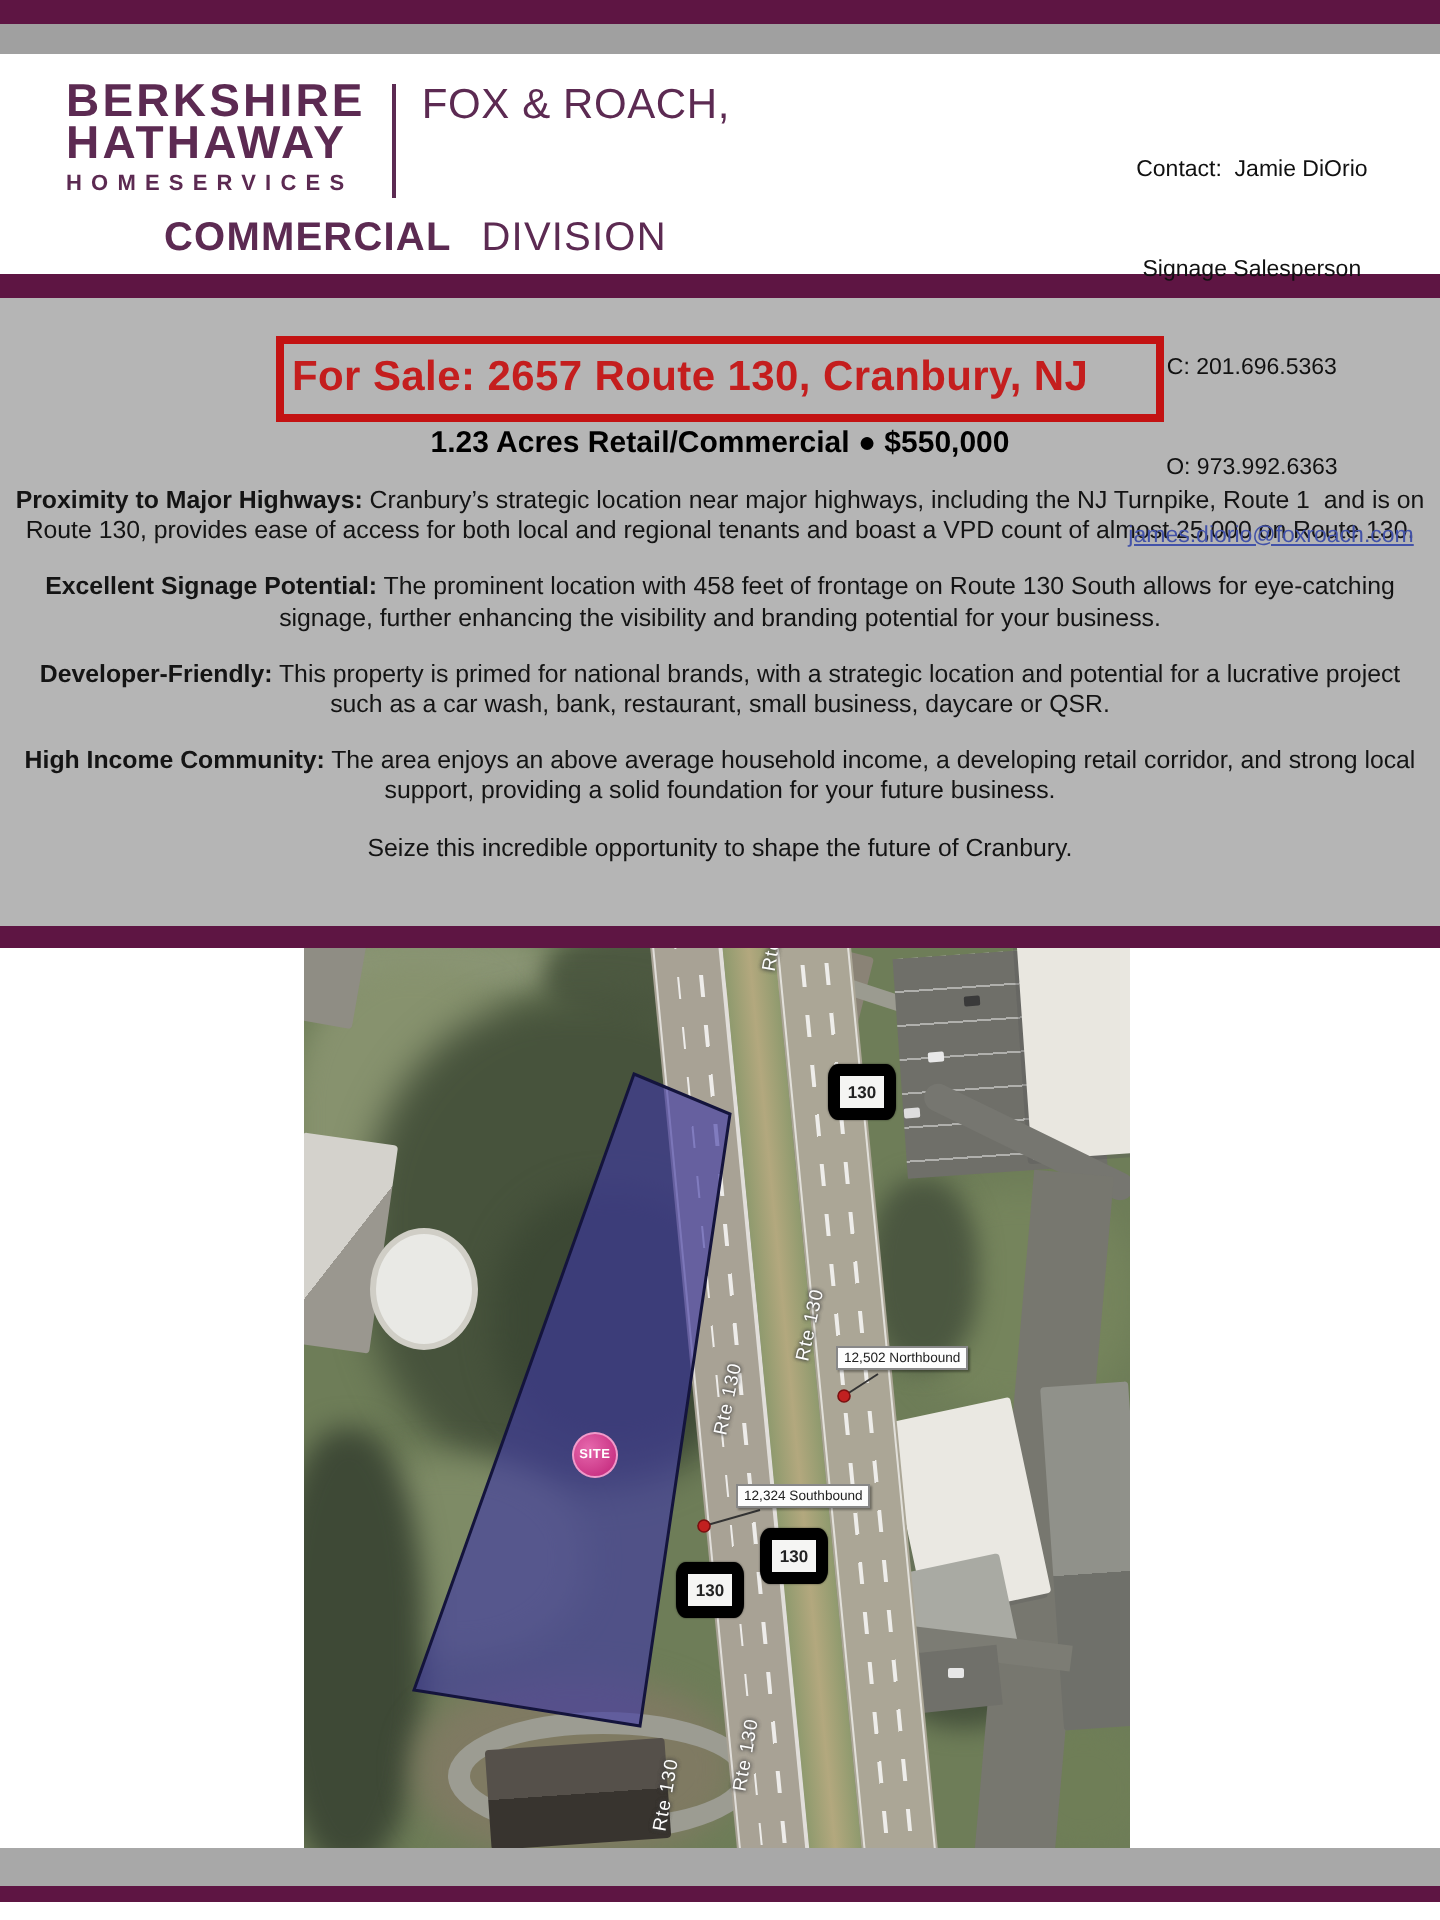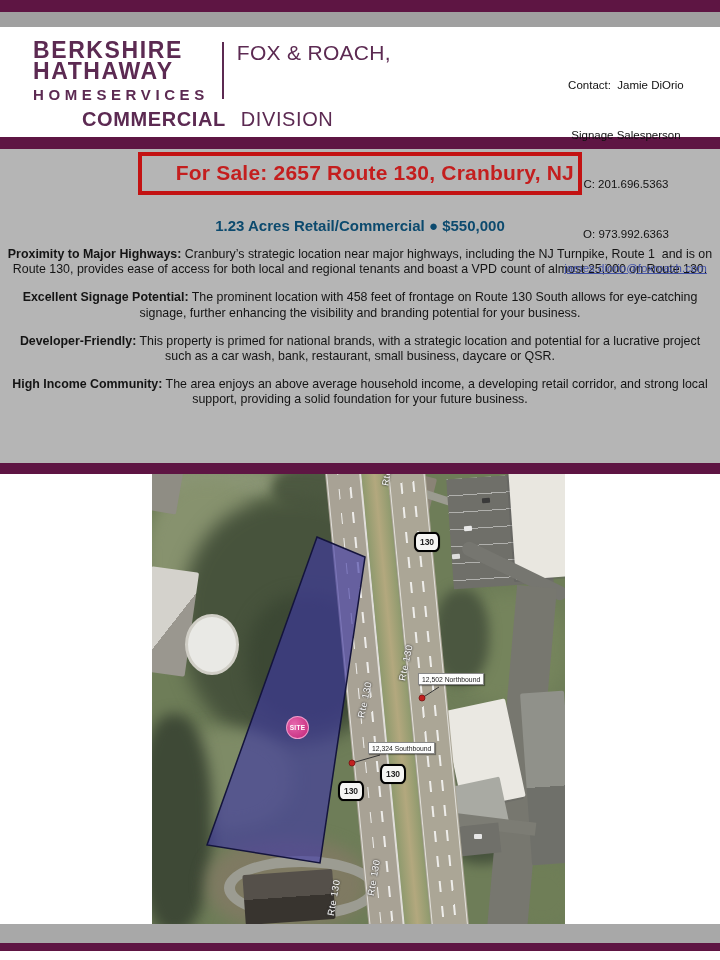"HOMESERVICES" .bh .l3 { font-size: 15px -> 11px }
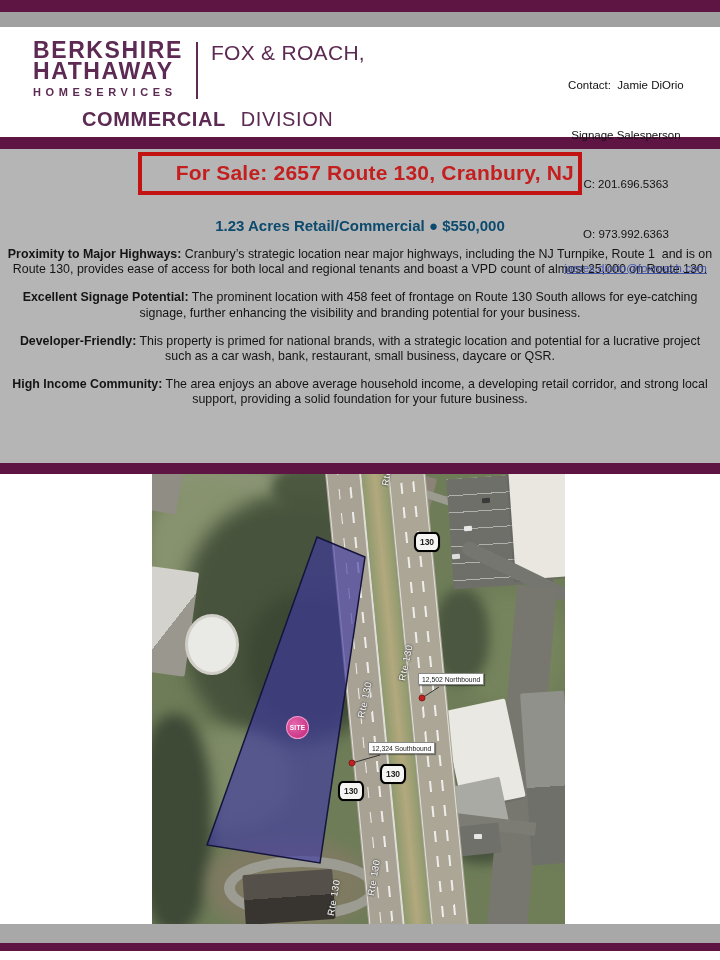"For Sale: 2657 Route 130," .title-box { margin: 0 auto 0 -> 16px auto 0; text-align: right -> left }
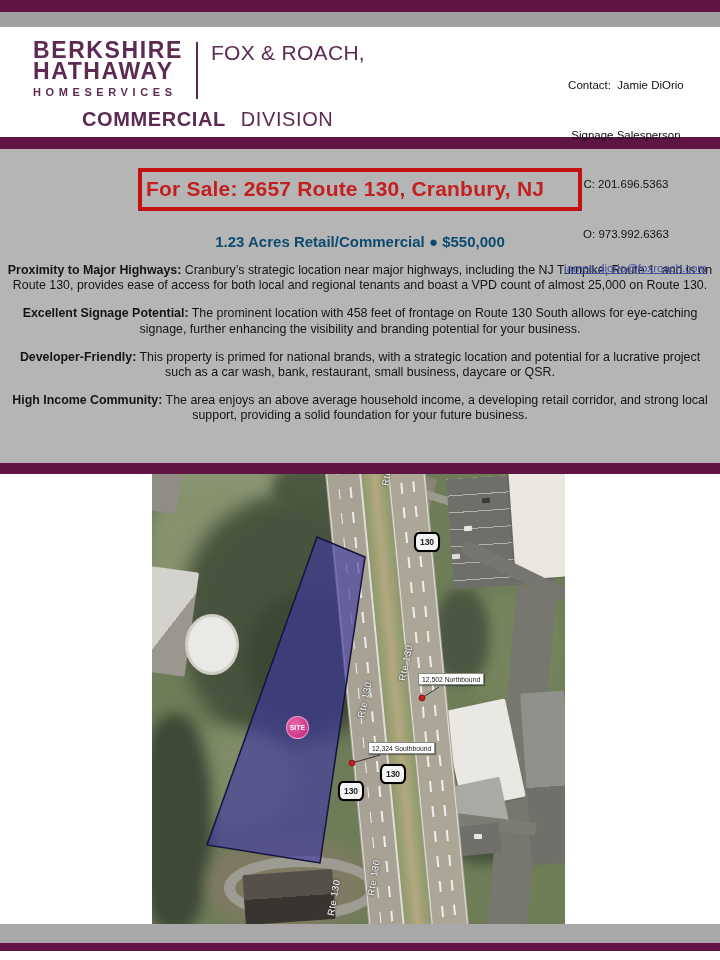"1.23 Acres Retail/Commercial ● $550,000" .subtitle { color: #0c4a6e -> #000000; margin-top: 22px -> 2px }
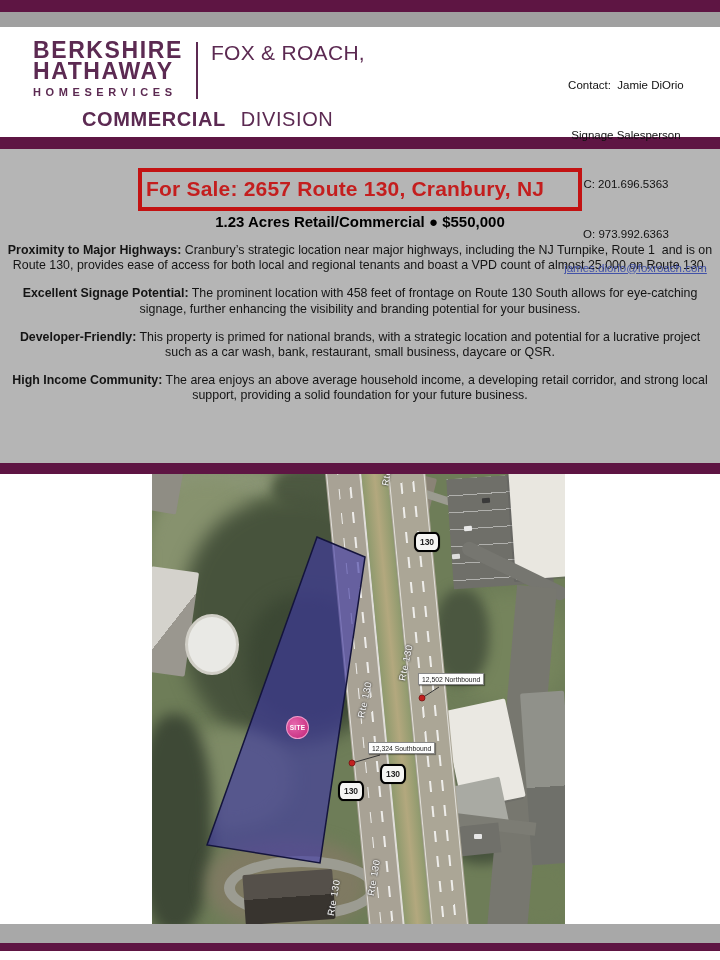"Seize this incredible opportunity to" p.closing { html: none -> <p>Seize this incredible opportunity to shape the future of Cranbury.</p> }
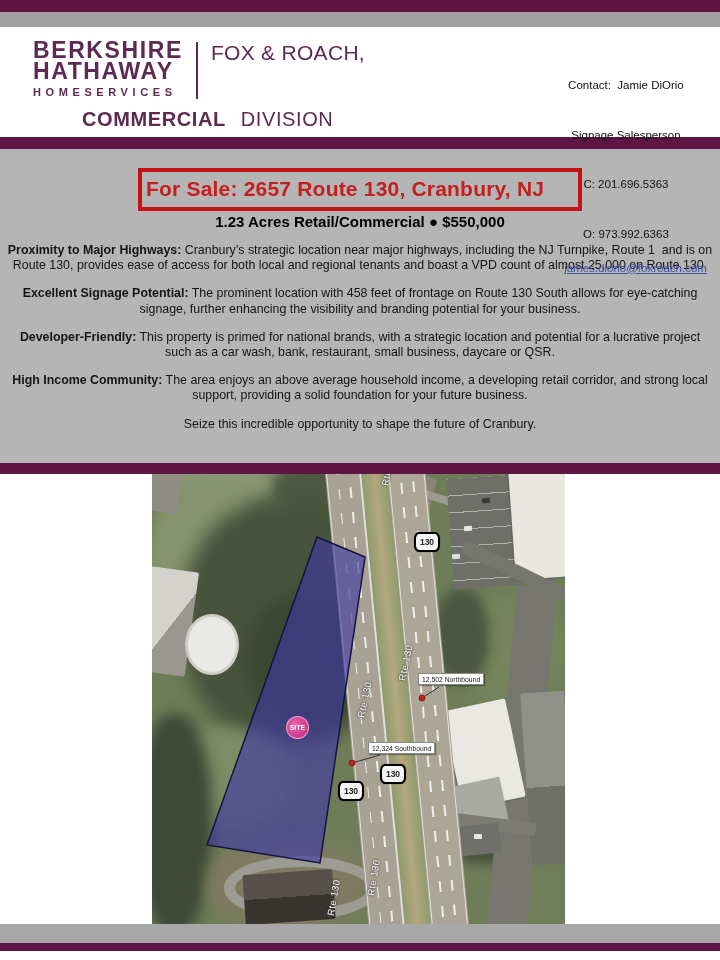"130" .shield { border: 2px solid #000000 -> 6px solid #000000 }
